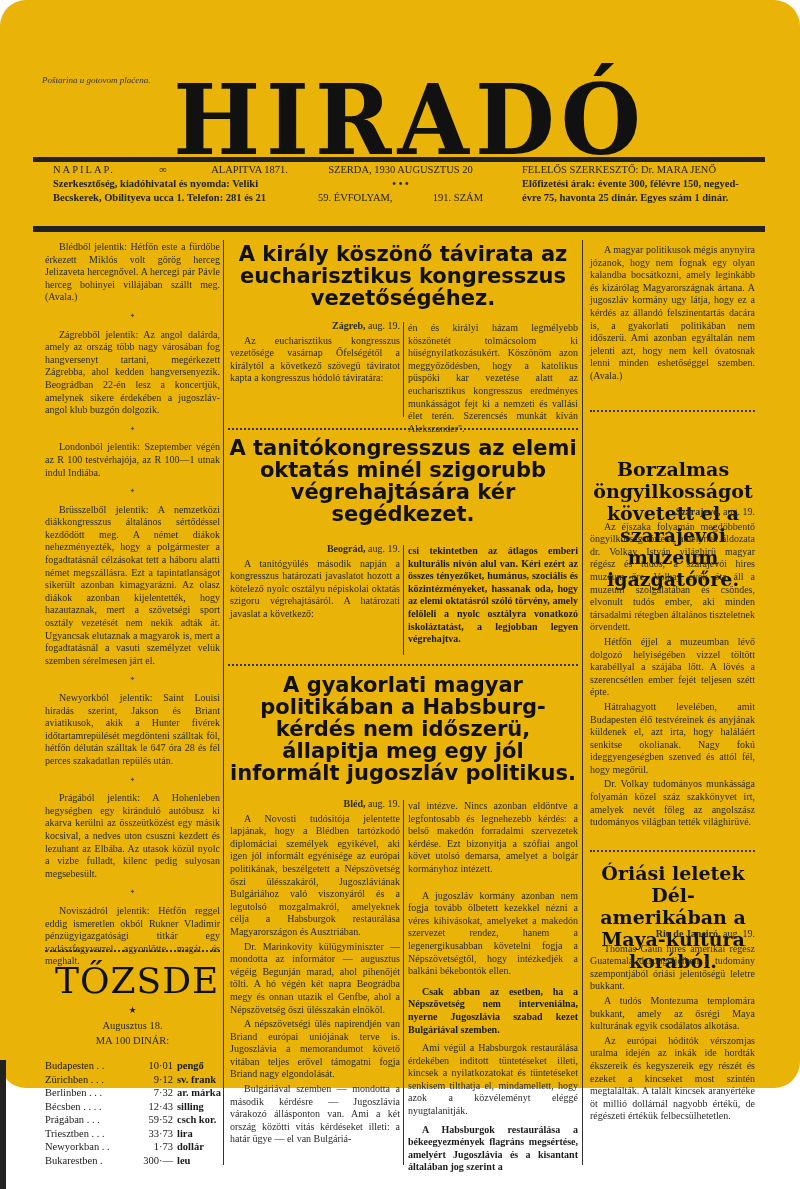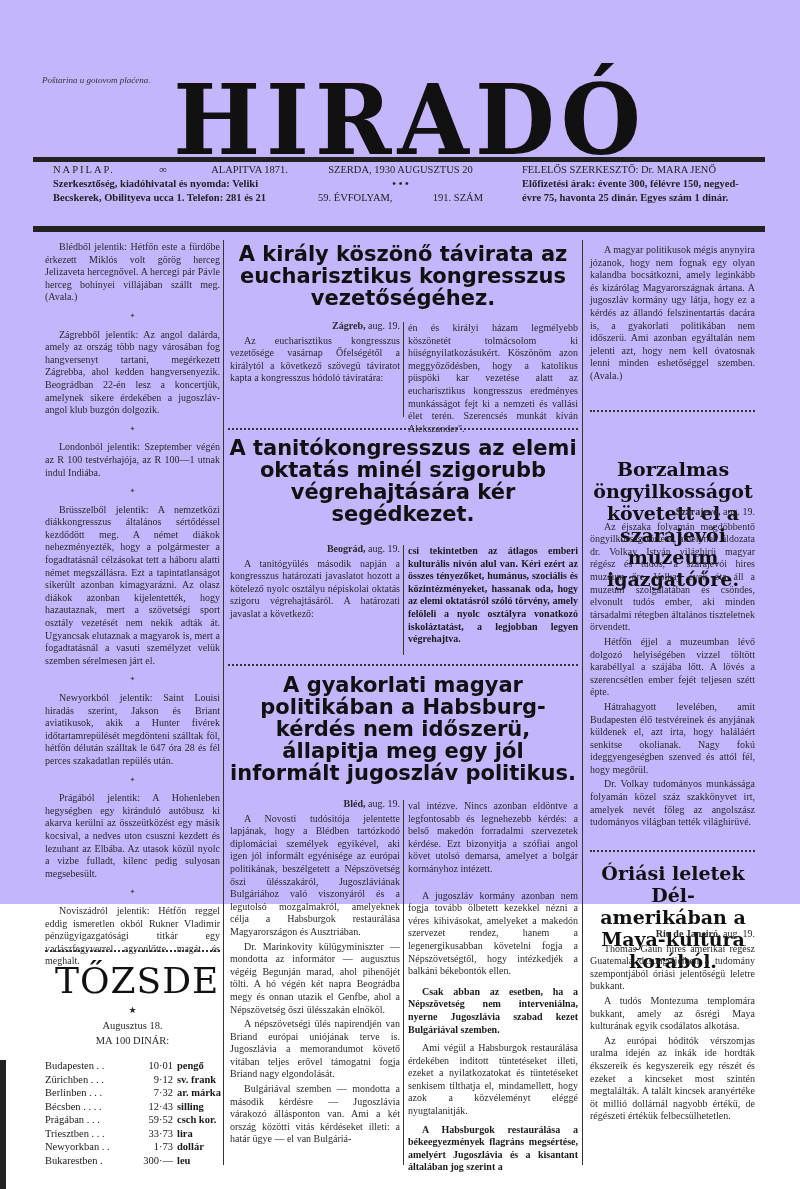"Poštarina u gotovom plaćena." .page { background: #c4b5fd -> #eab308; border-radius: none -> 26px; height: 904px -> 1088px }
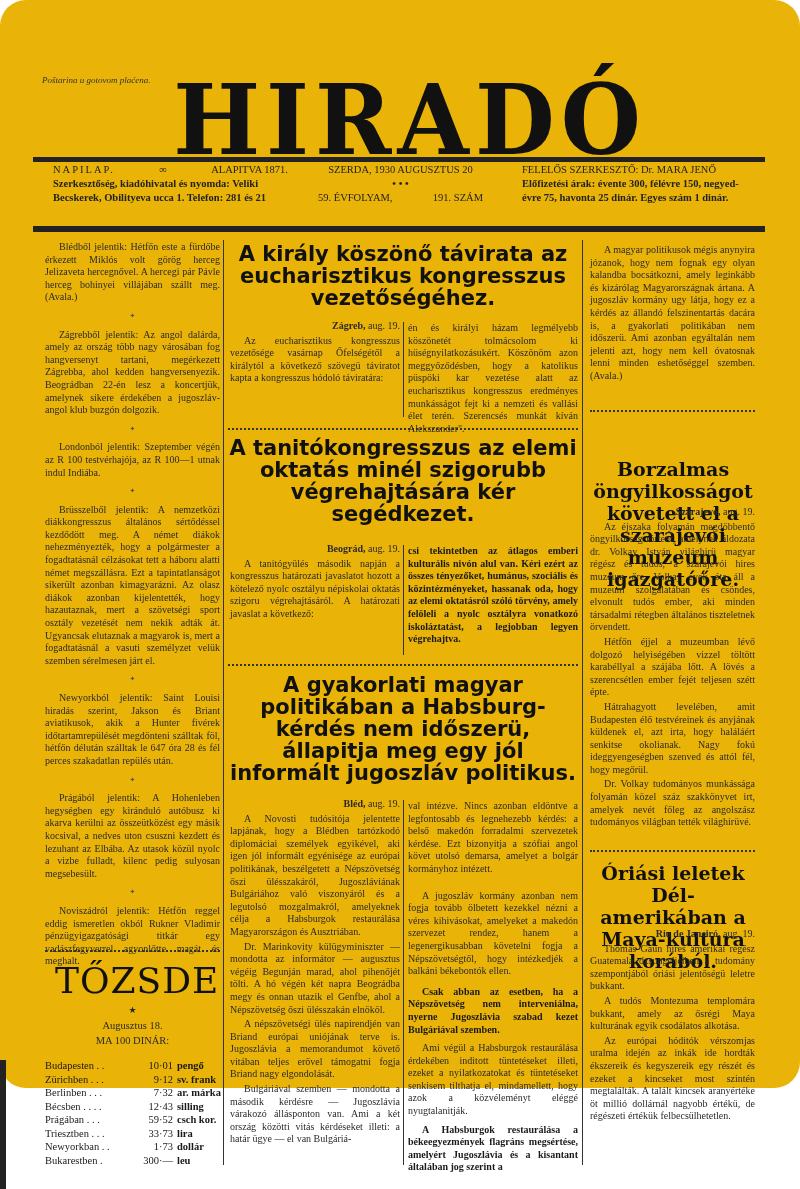"Ami végül a Habsburgok restaurálása" p { text: ezeket -> kincsek }
